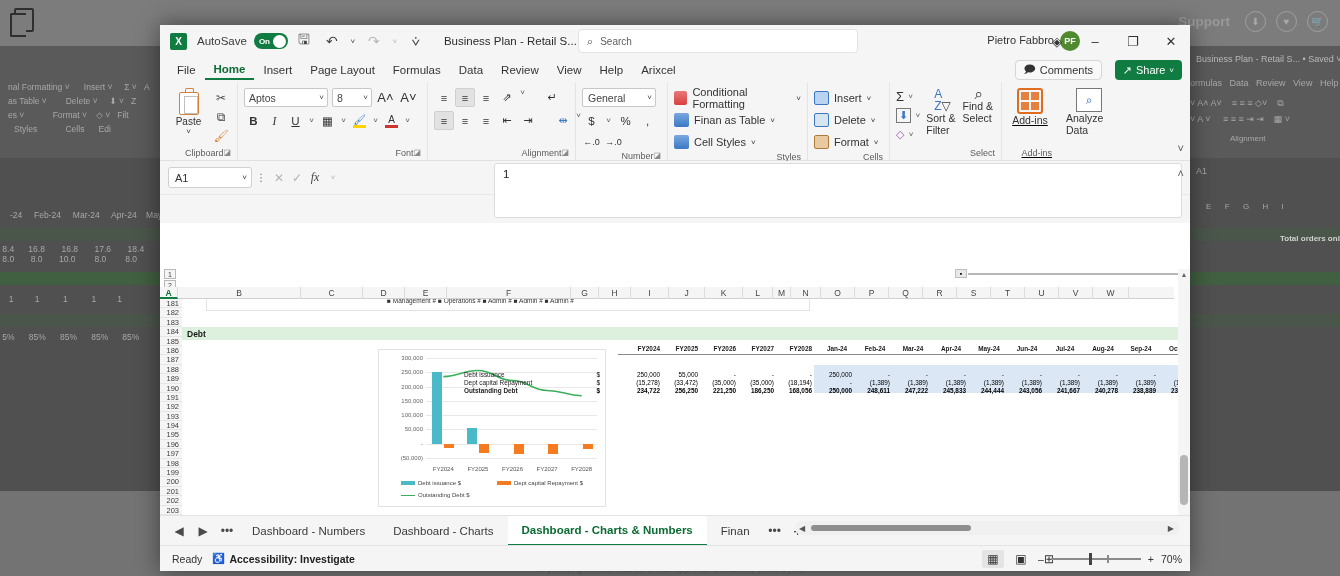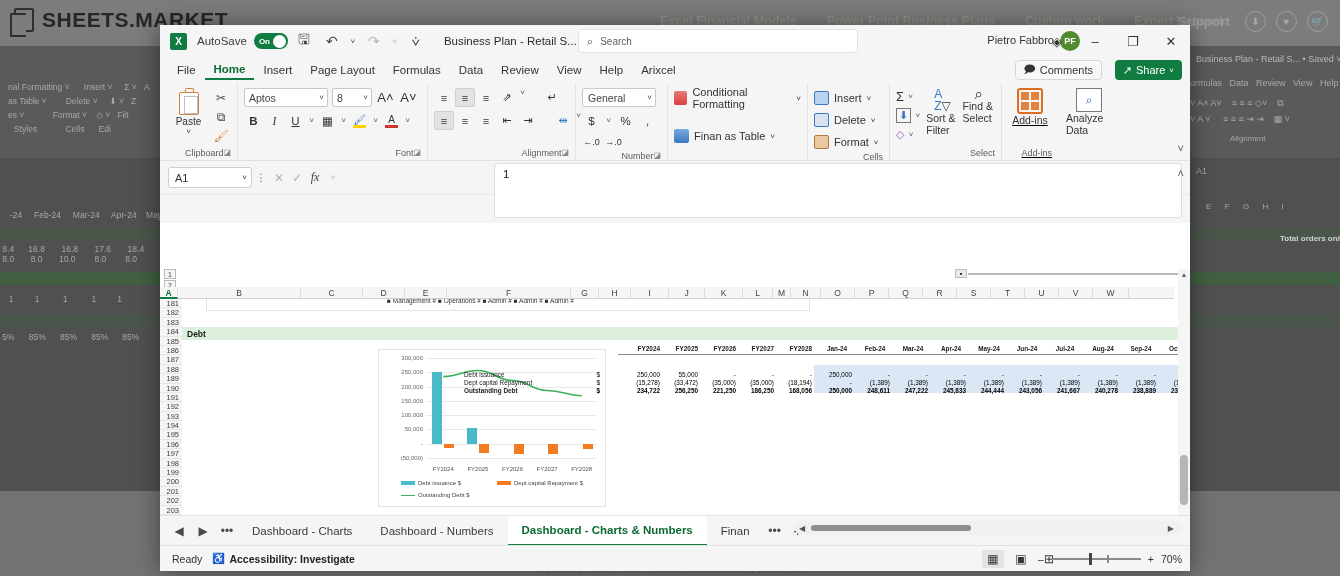"SHEETS.MARKET" div.bg-logo-text { html: <div>SHEETS.MARKET</div> -> none }
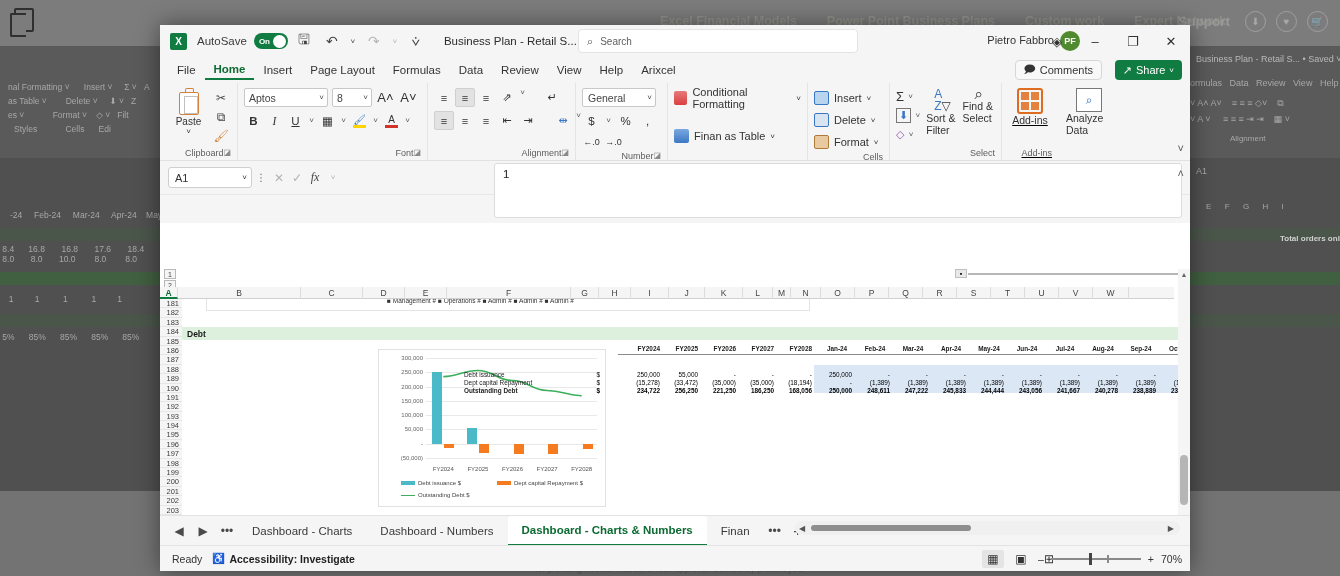"Excel Financial Models" div.bg-nav { html: <div> <span>Excel Financial Models</span> <span>Power Point Business Plans</span> <span>Custom work</span> <span>Expert Network</span> </div> -> none }
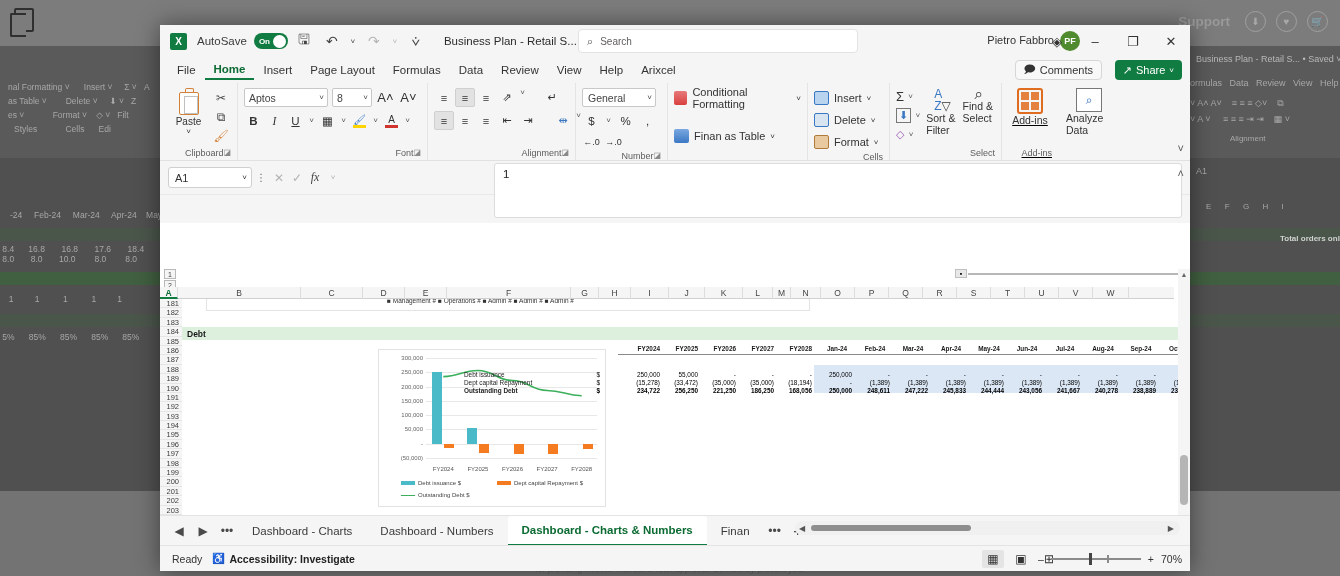"Conditional Formatting" div.rgroup-body { gap: 18px -> 2px }
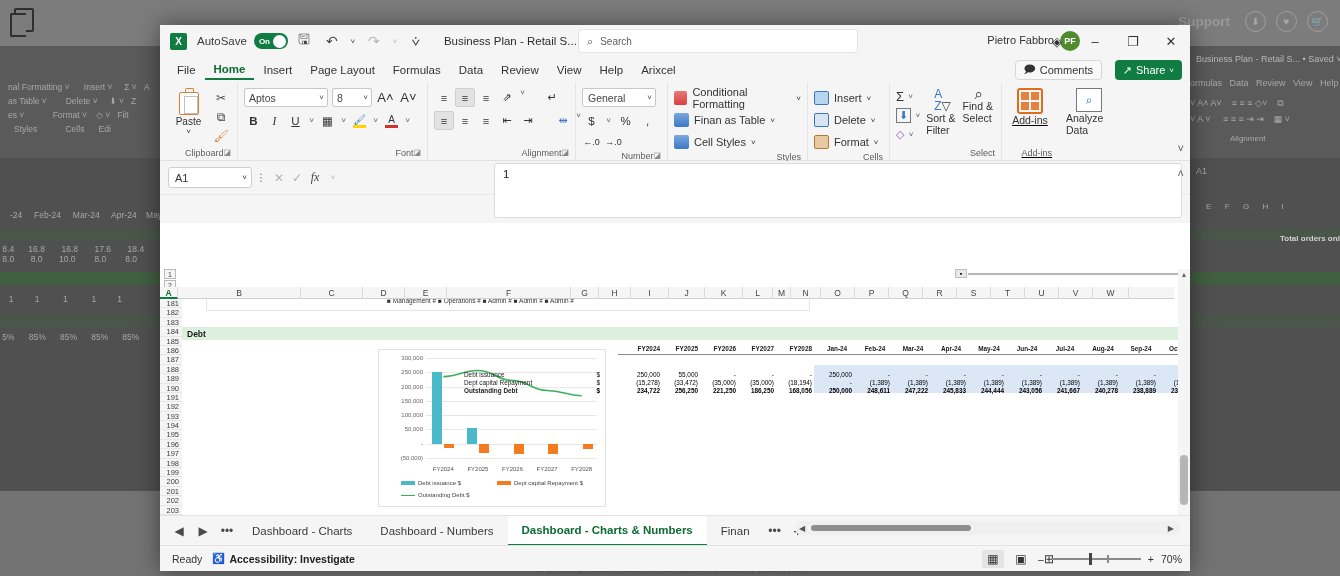"Dashboard - Charts" div.sheet-tab { order: before "Dashboard - Numbers" -> after "Dashboard - Numbers" }
